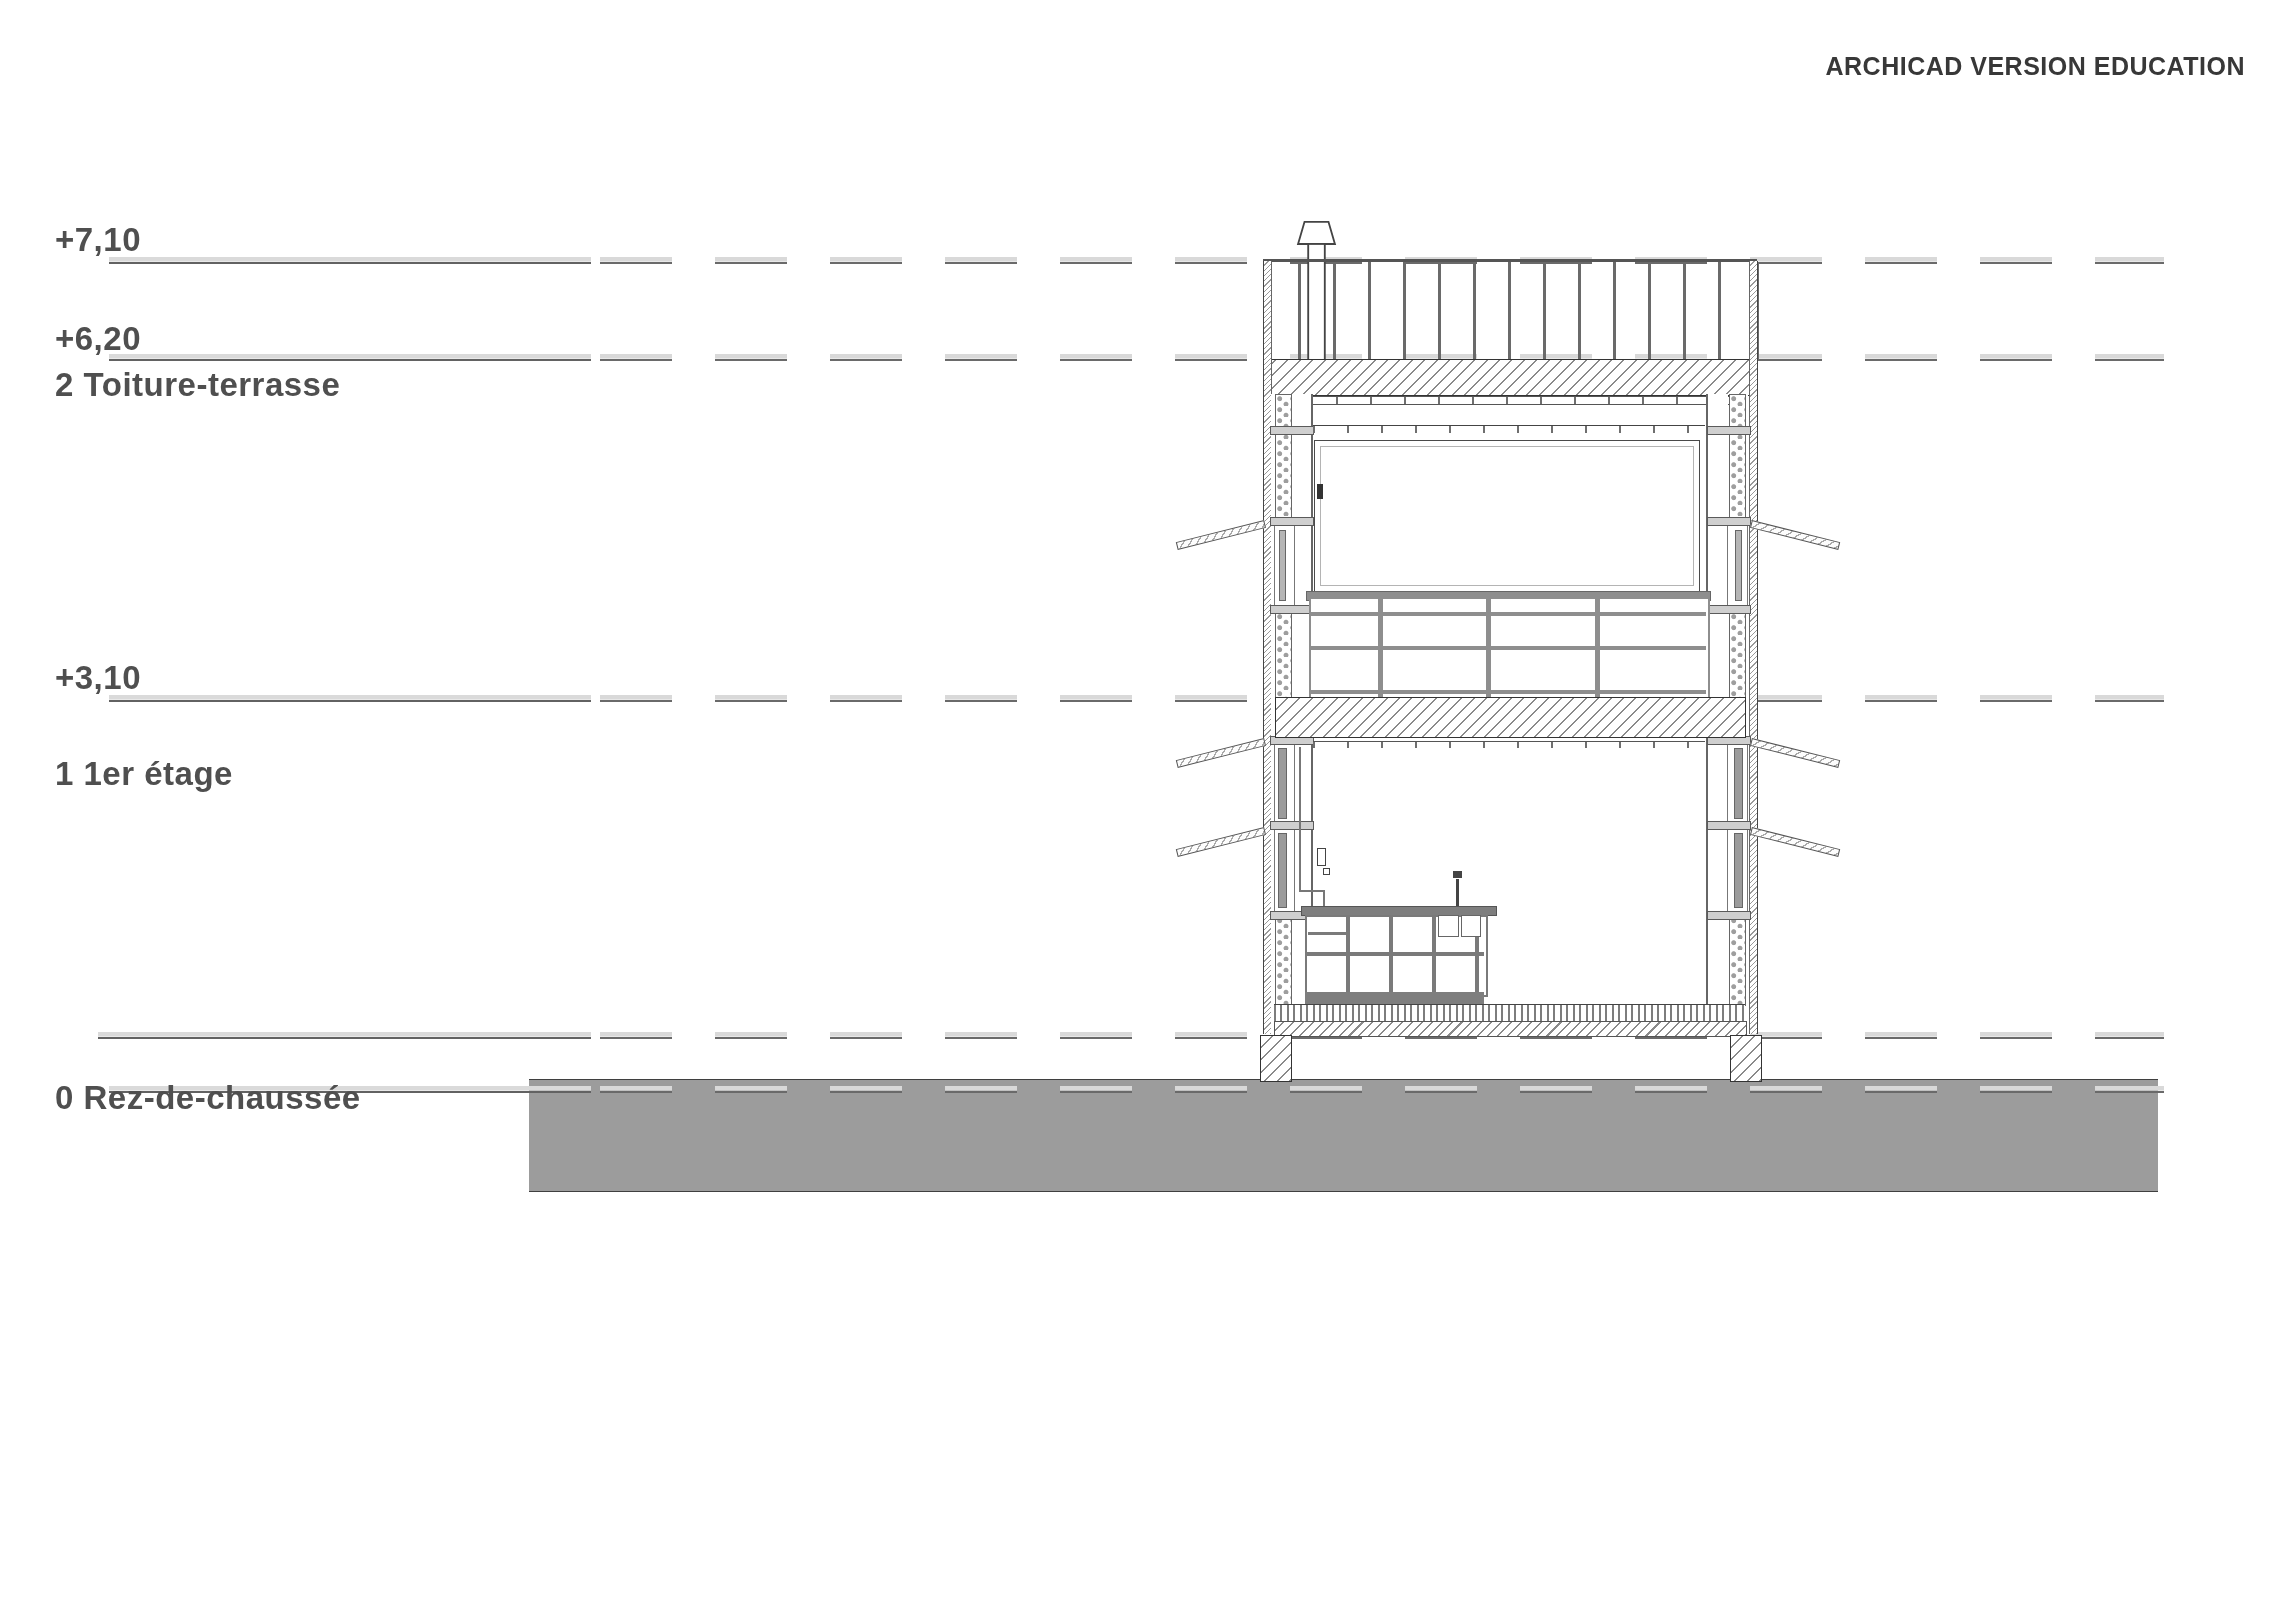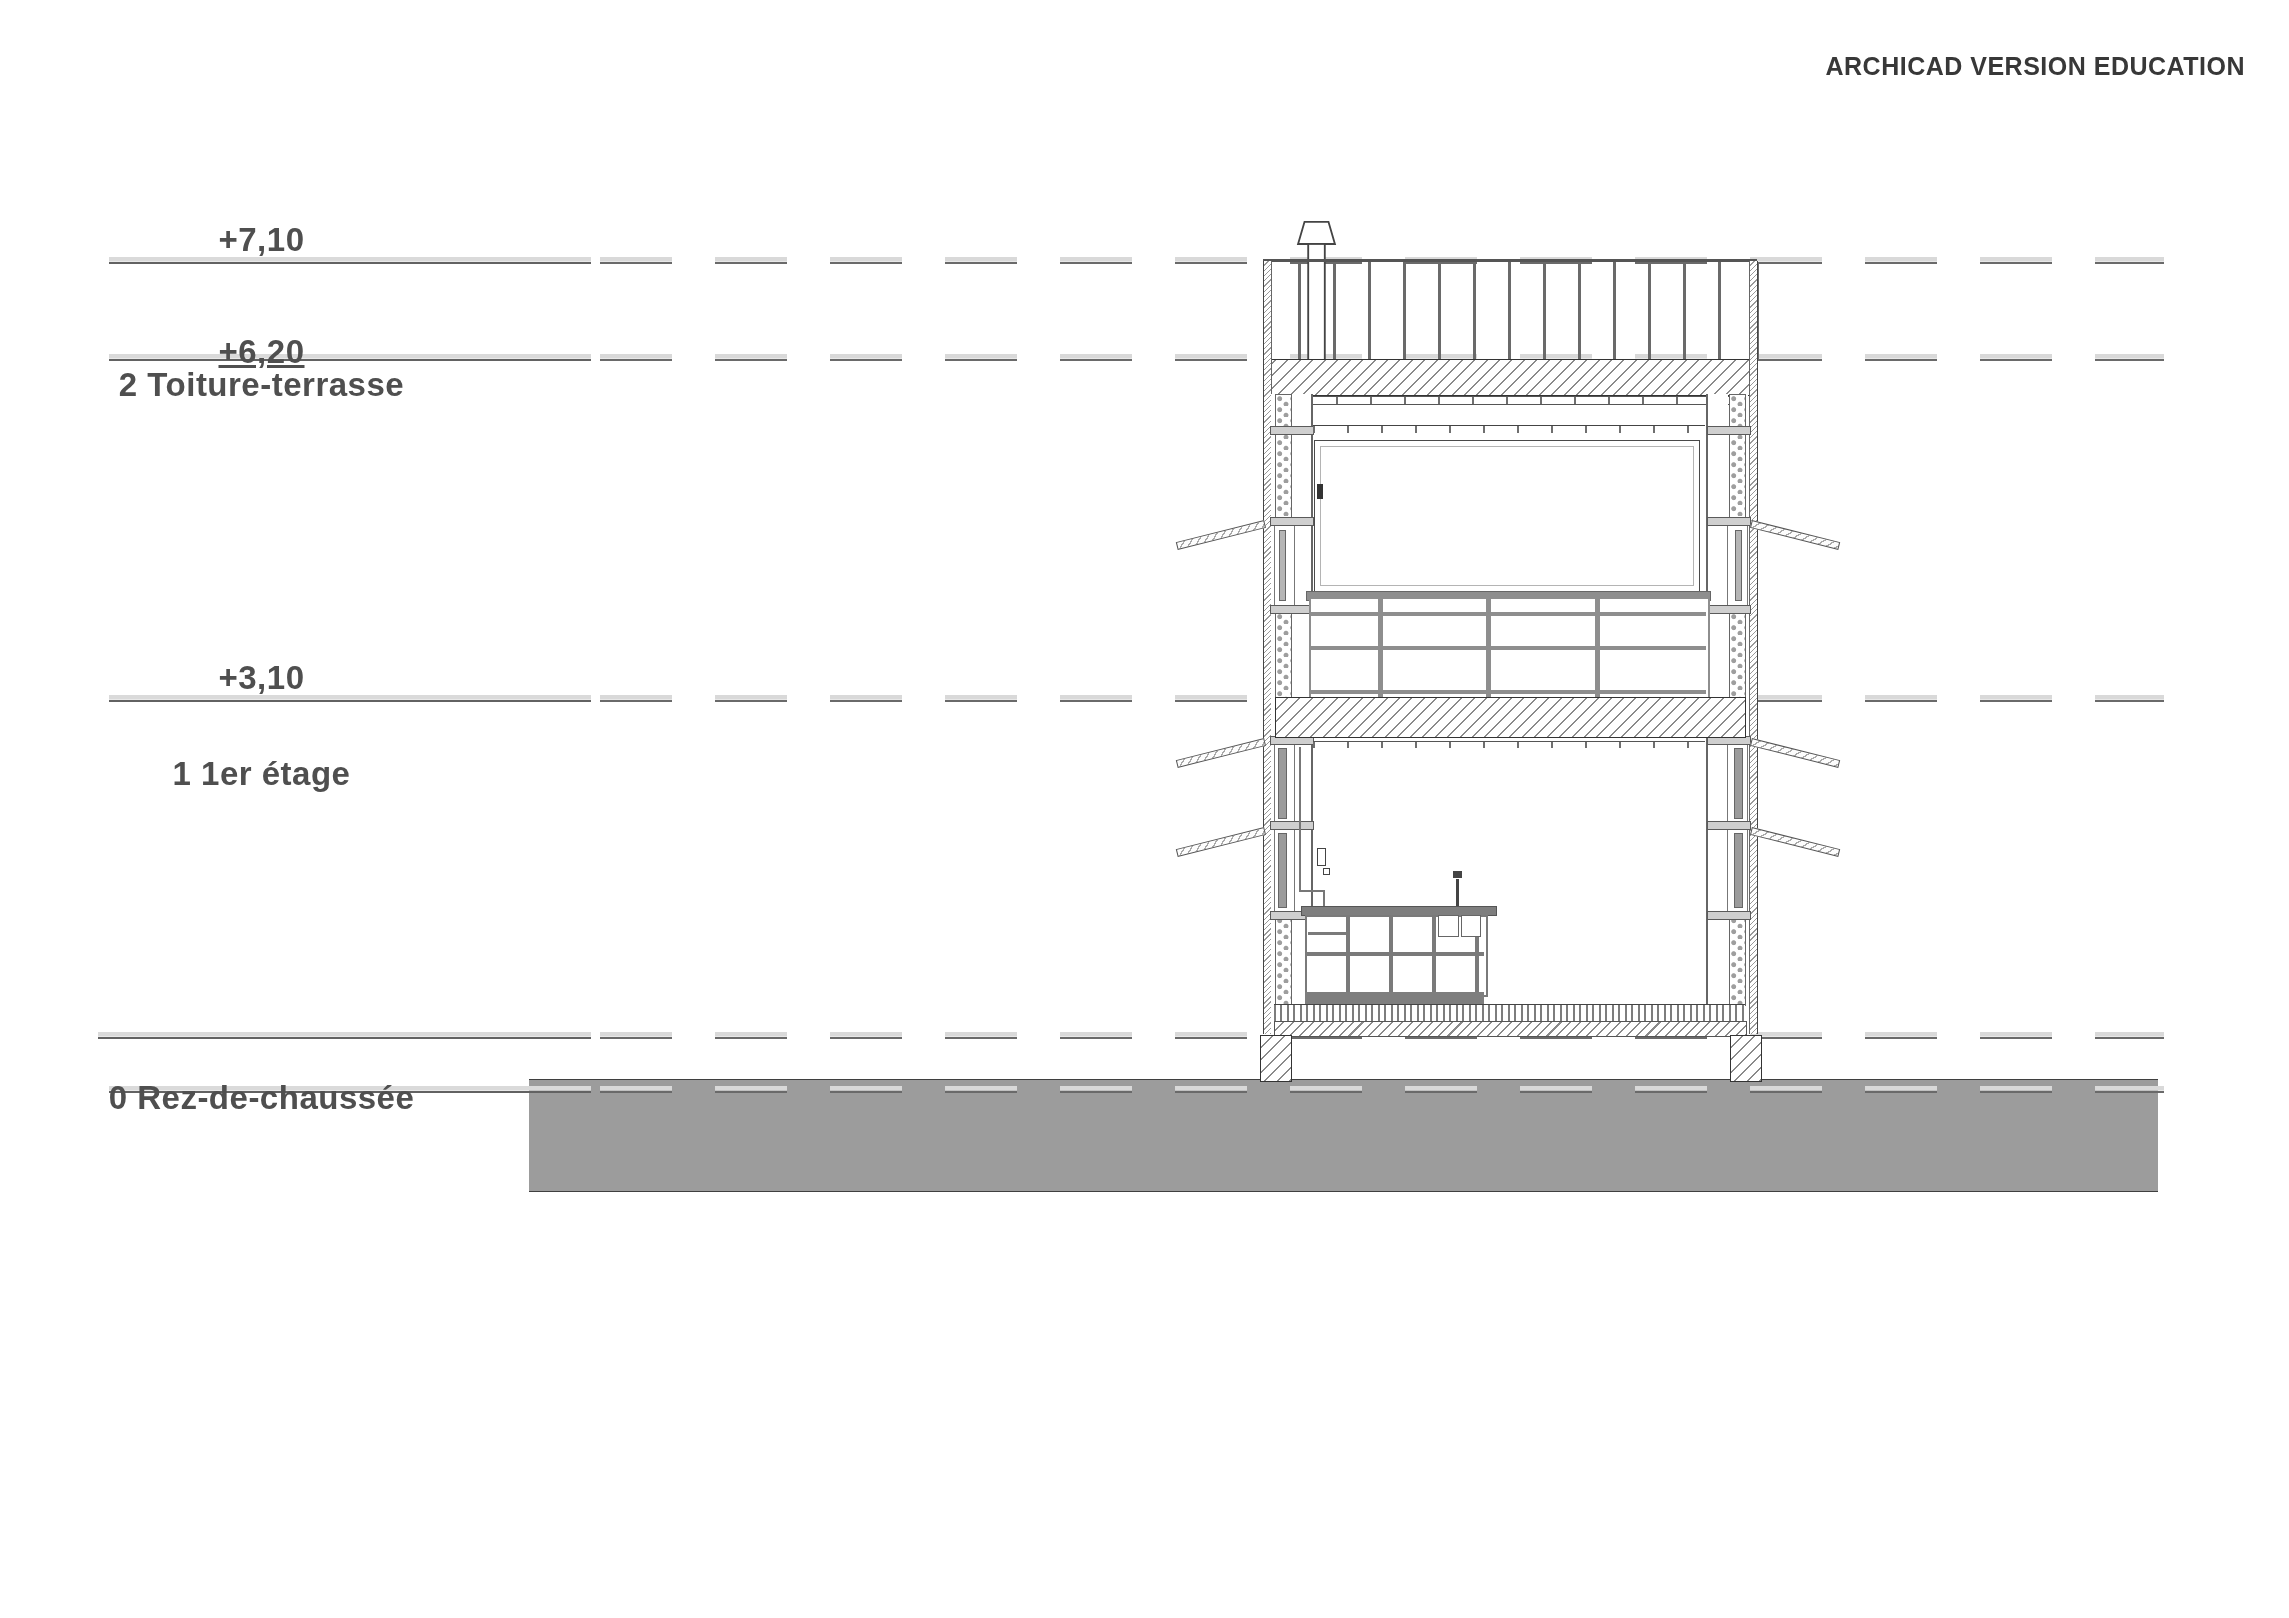"+7,10" .lvl-val,.lvl-name { text-align: center -> left }
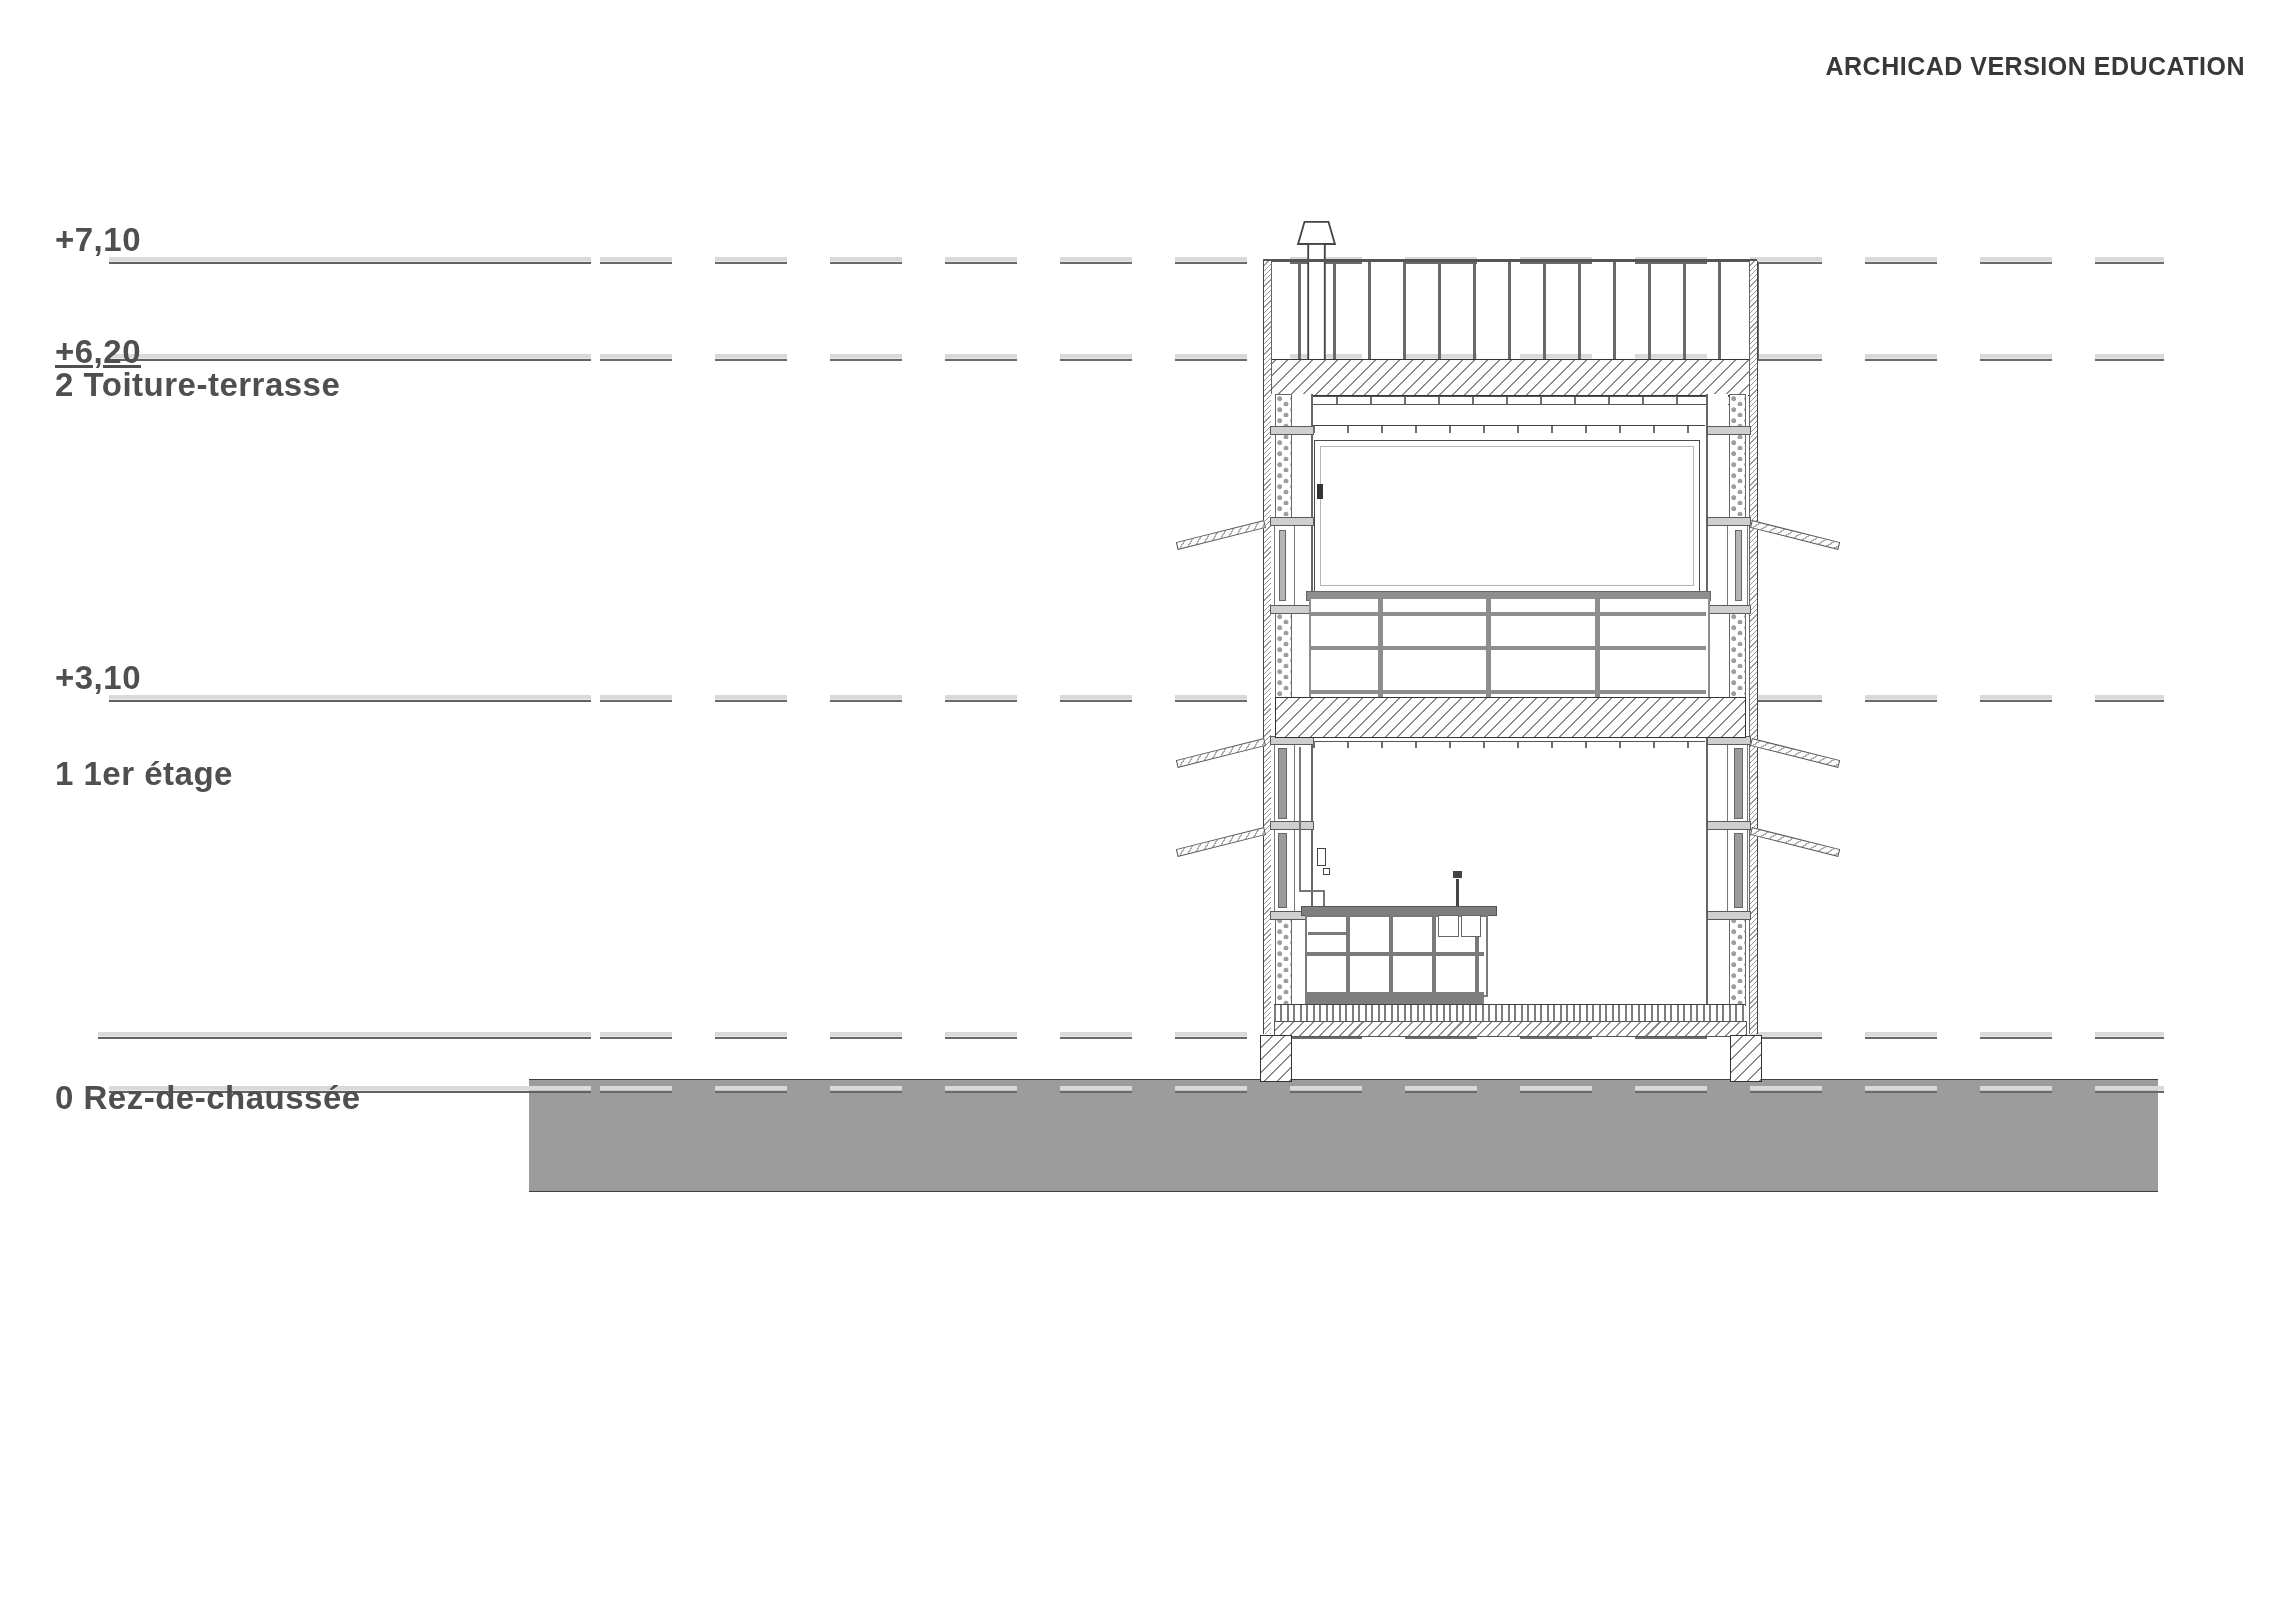"+6,20" div.lvl-val { text-decoration: underline -> none; top: 333px -> 320px }
